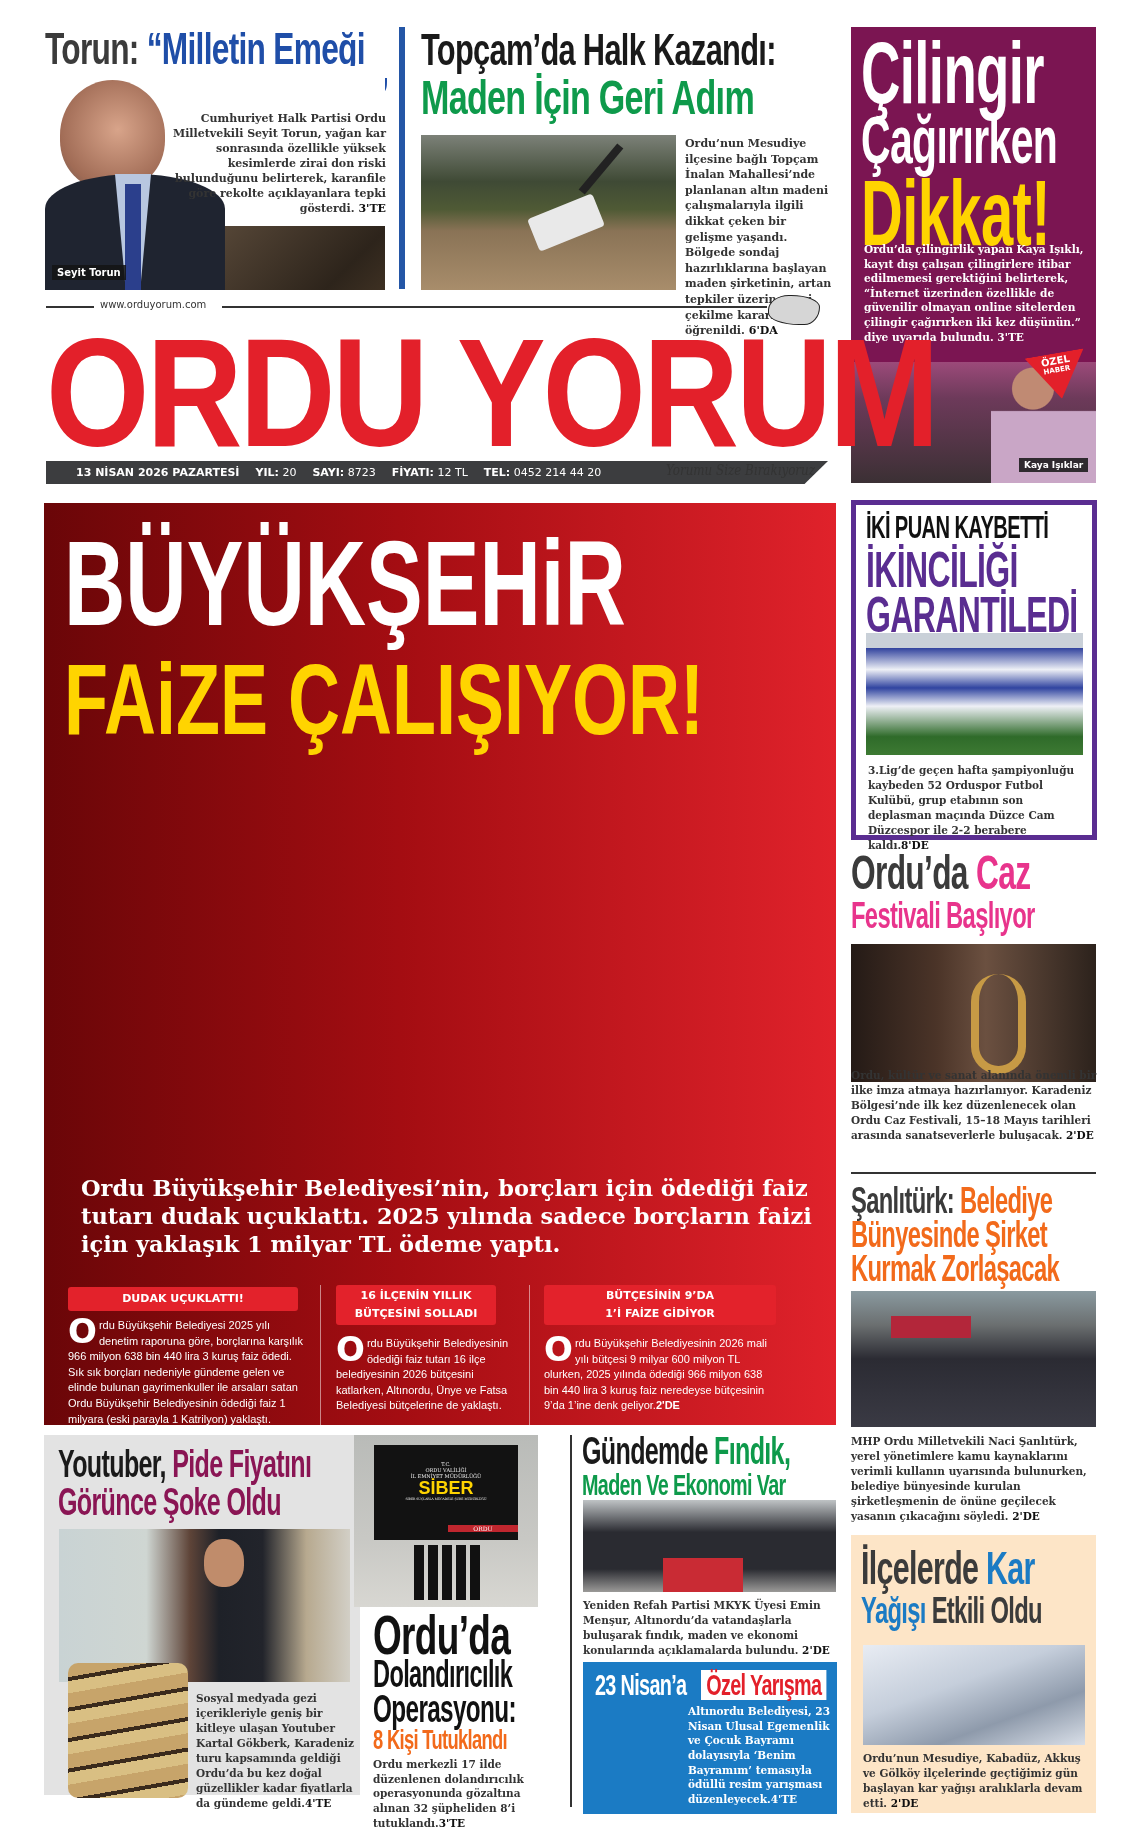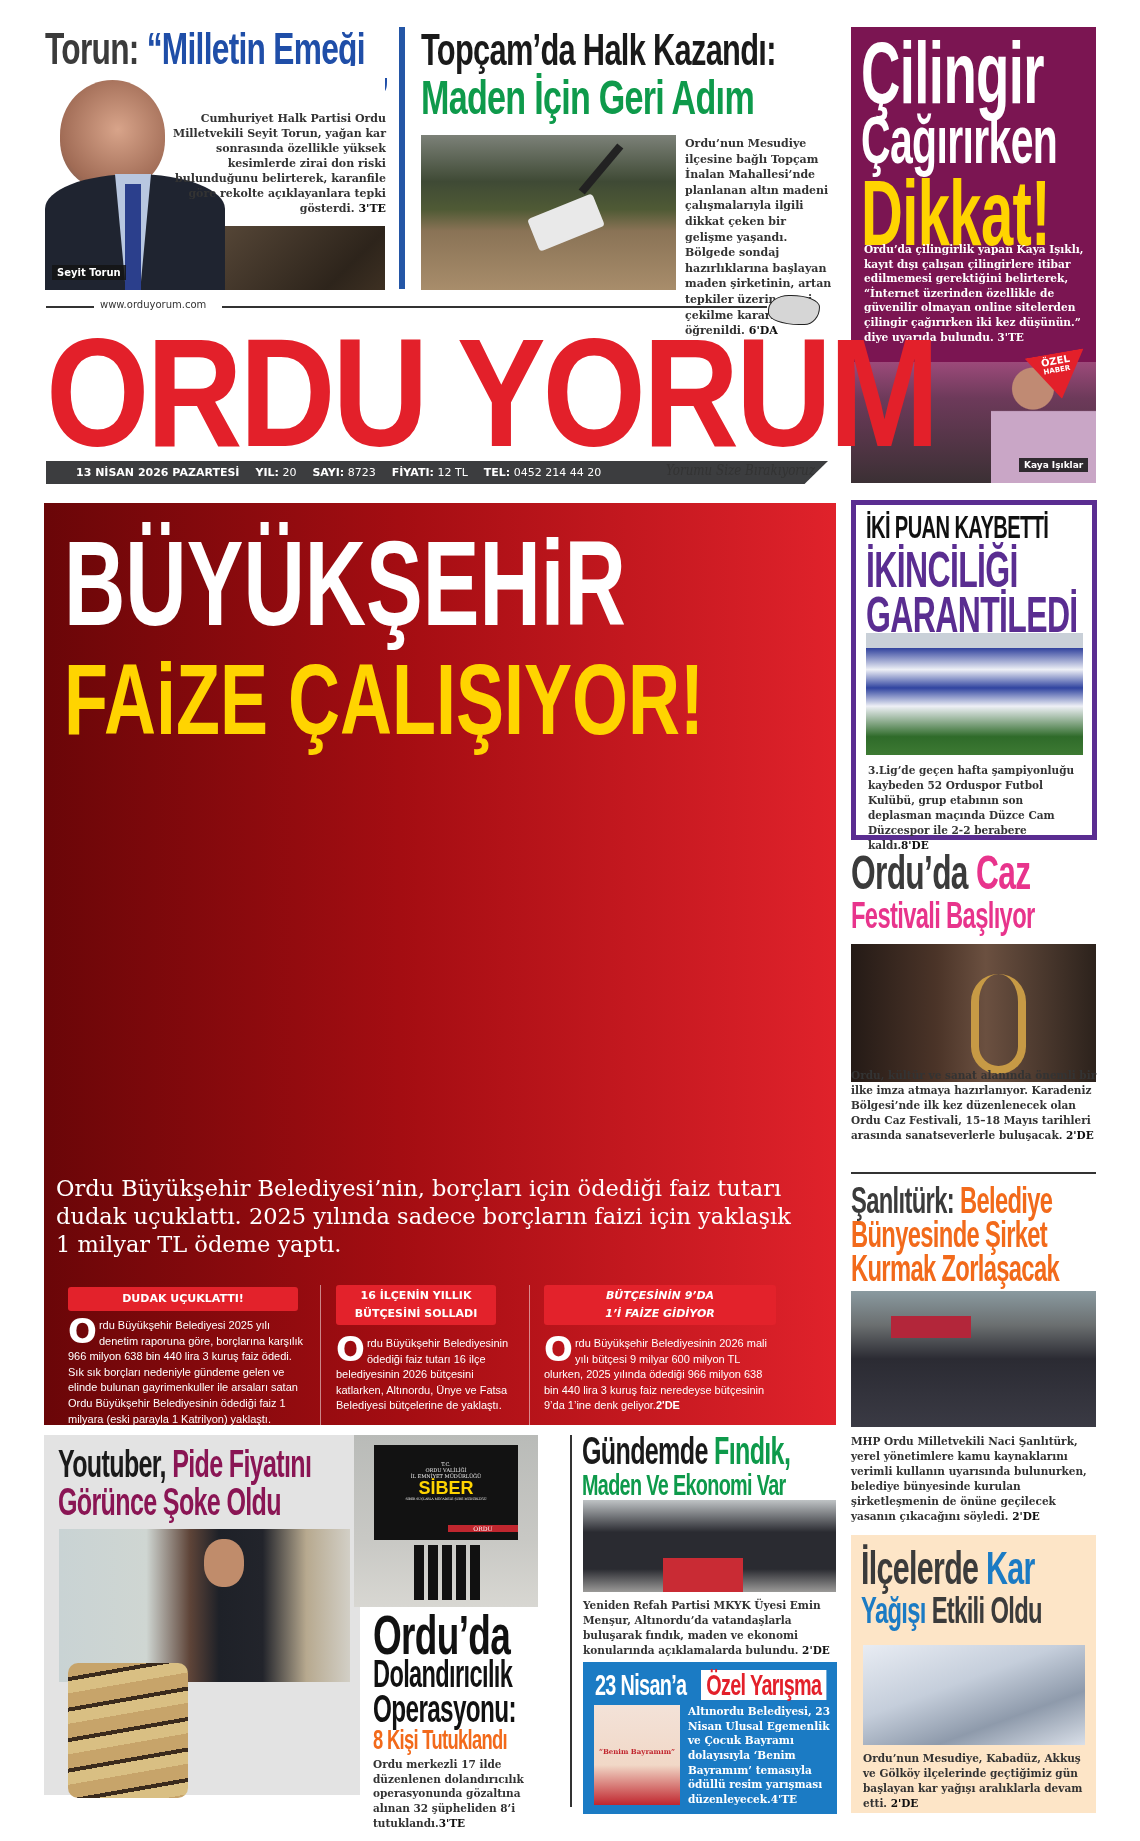"Ordu Büyükşehir Belediyesi’nin, borçları" p.abs { font-weight: none -> bold; left: 12px -> 37px }
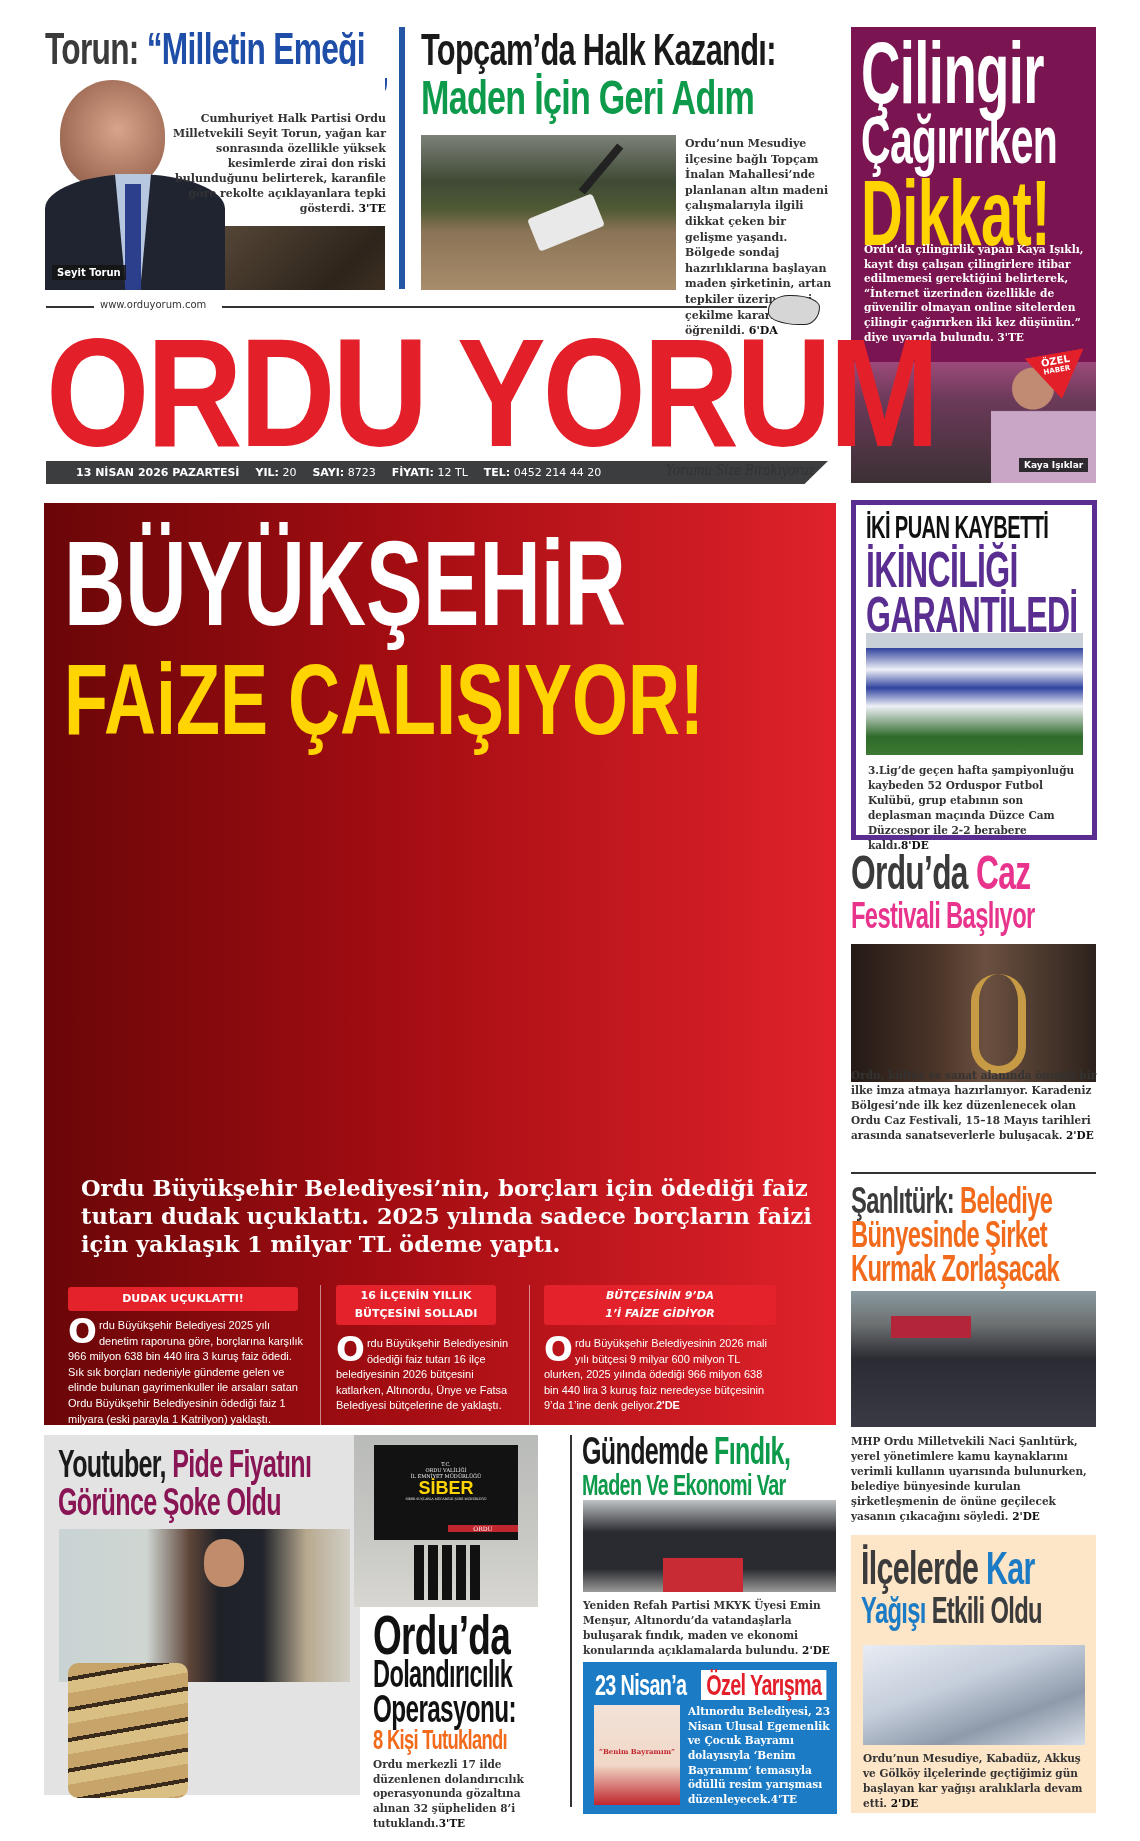"BÜTÇESİNİN 9’DA 1’İ FAİZE GİDİYOR" div.kicker-pill { font-style: italic -> none }
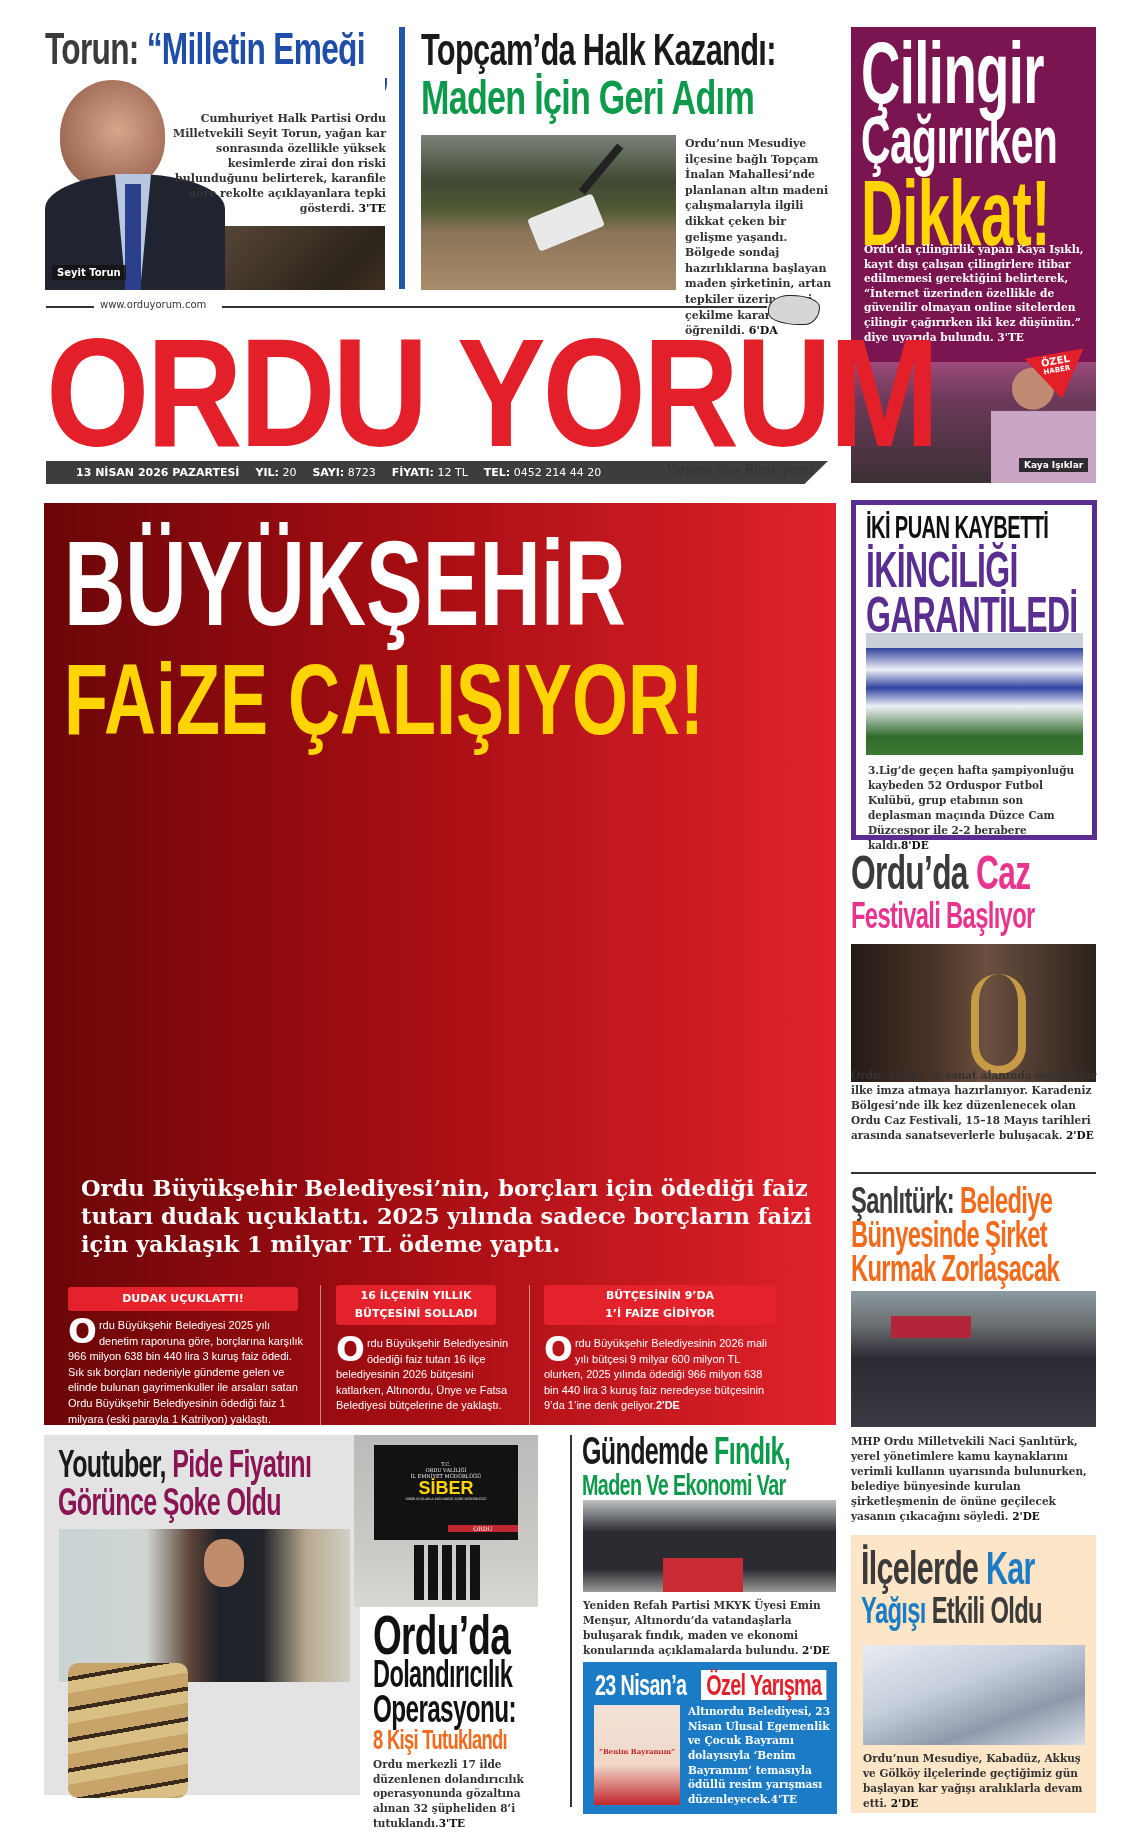"Sosyal medyada gezi içerikleriyle geniş" p.abs { html: none -> <p> <span>Sosyal medyada gezi içerikleriyle geniş bir kitleye ulaşan Youtuber Kartal Gökberk, Karadeniz turu kapsamında geldiği Ordu’da bu kez doğal güzellikler kadar fiyatlarla da gündeme geldi.</span><span>4'TE</span> </p> }
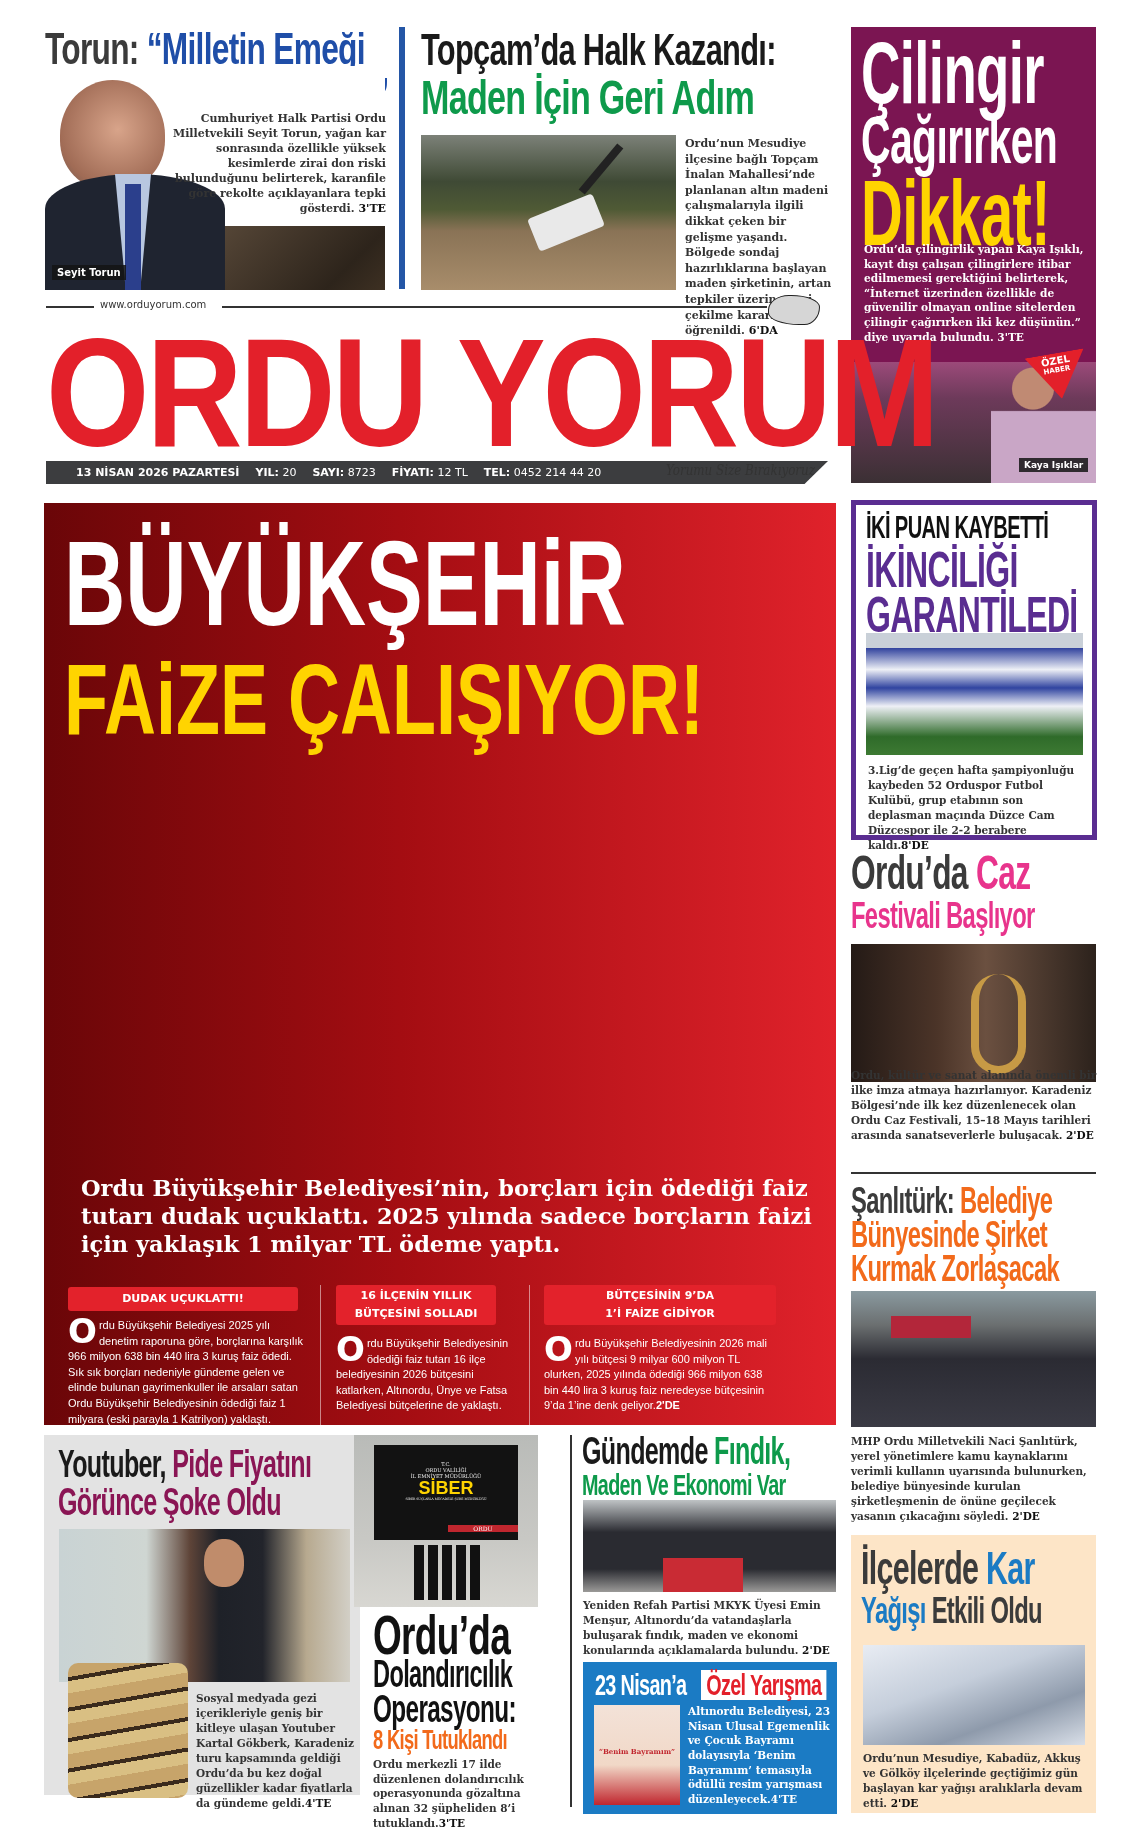"“Benim Bayramım”" div.photo { html: <div> <div>“Benim Bayramım”</div> </div> -> none }
